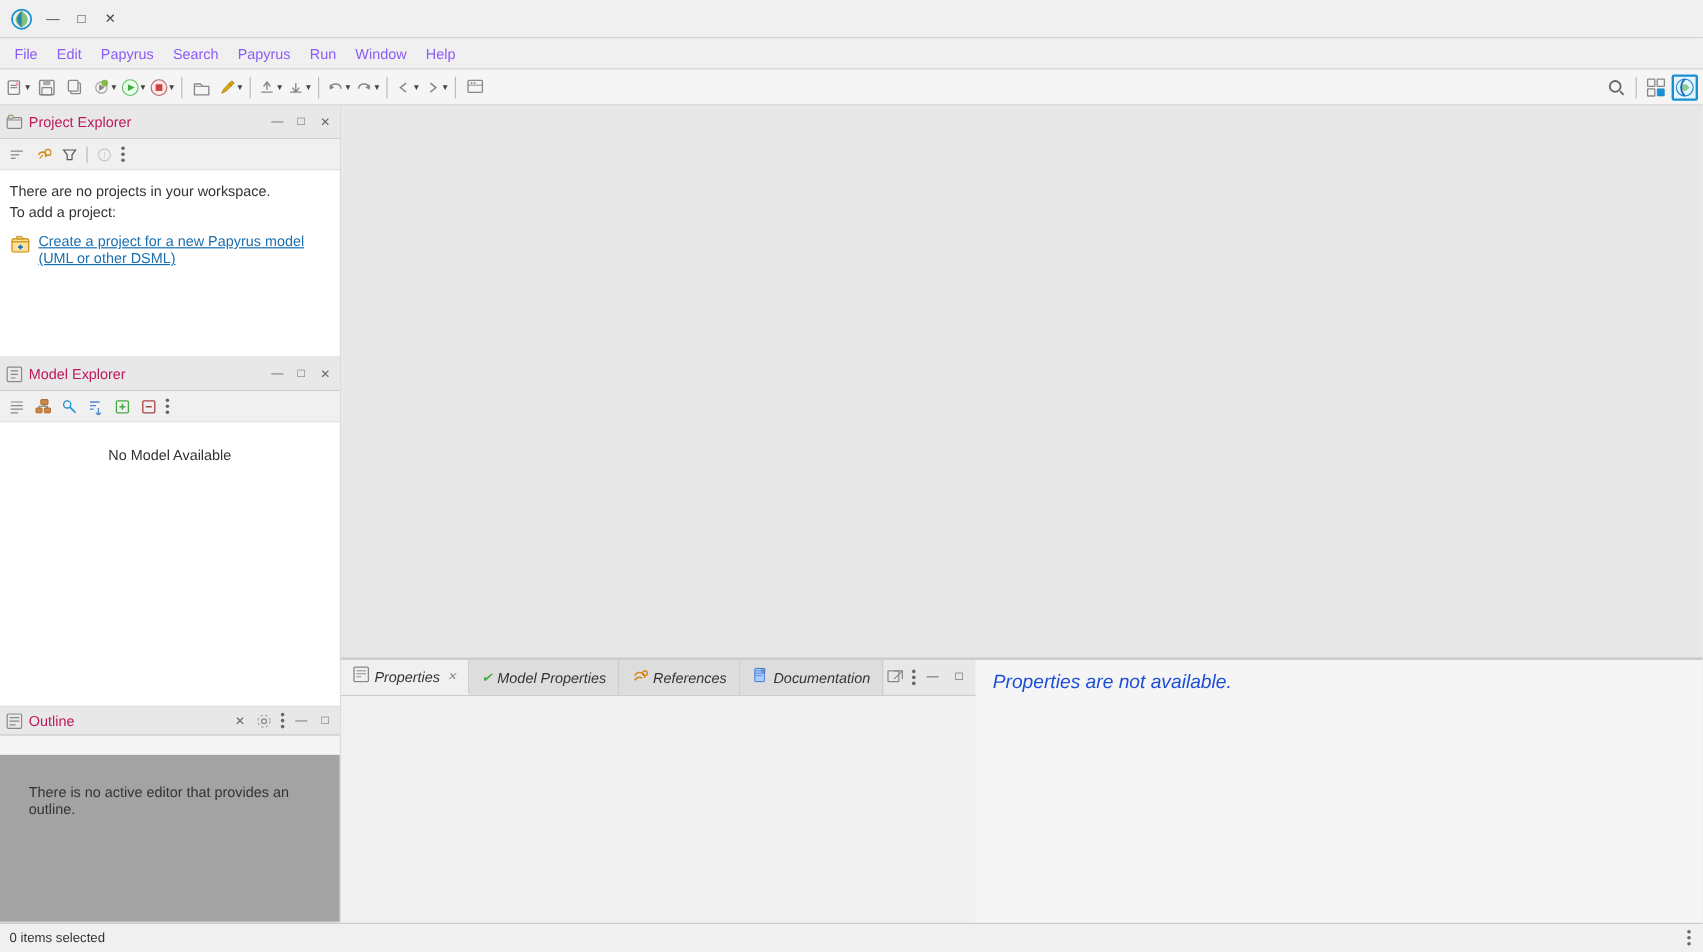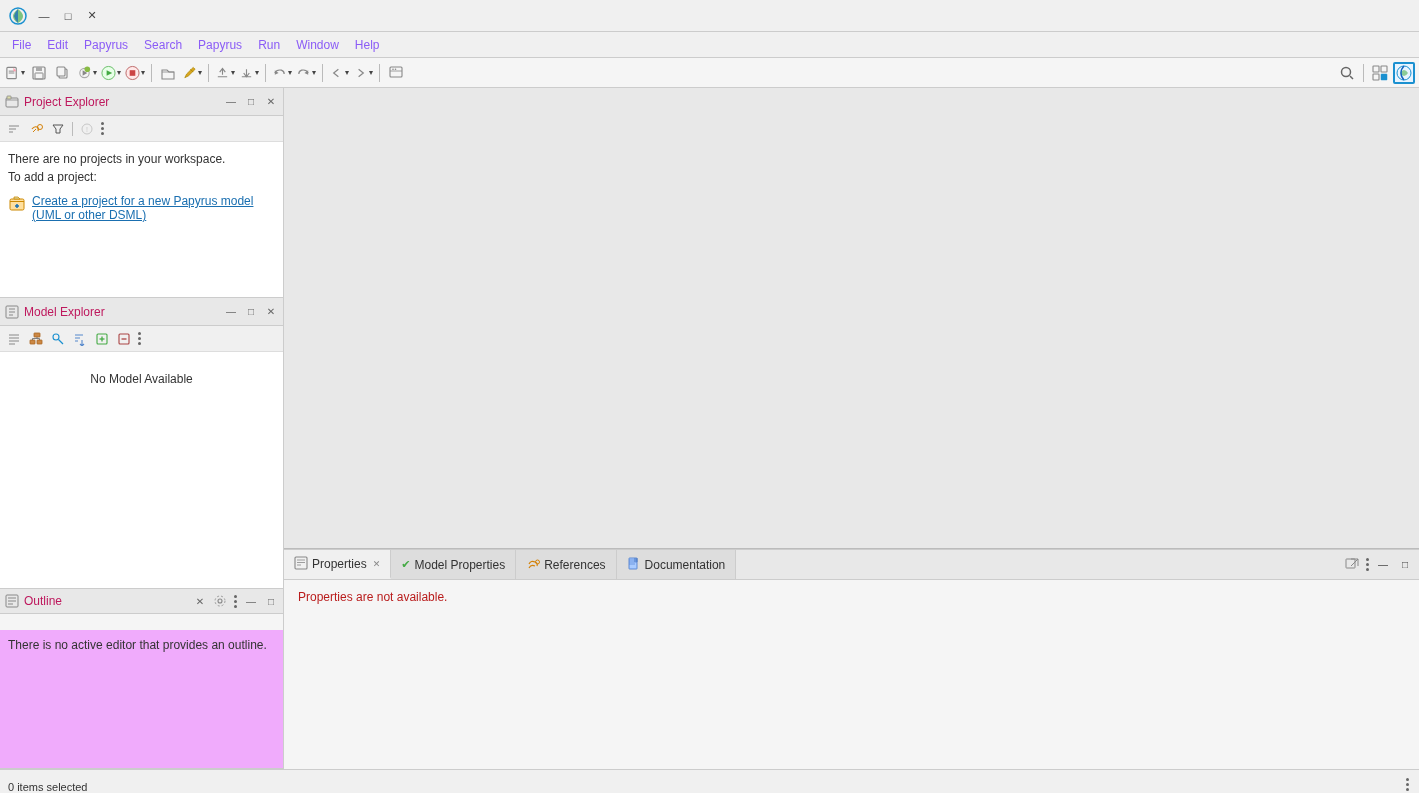"Properties" .bottom-panel { flex-direction: column -> row; font-style: none -> italic }
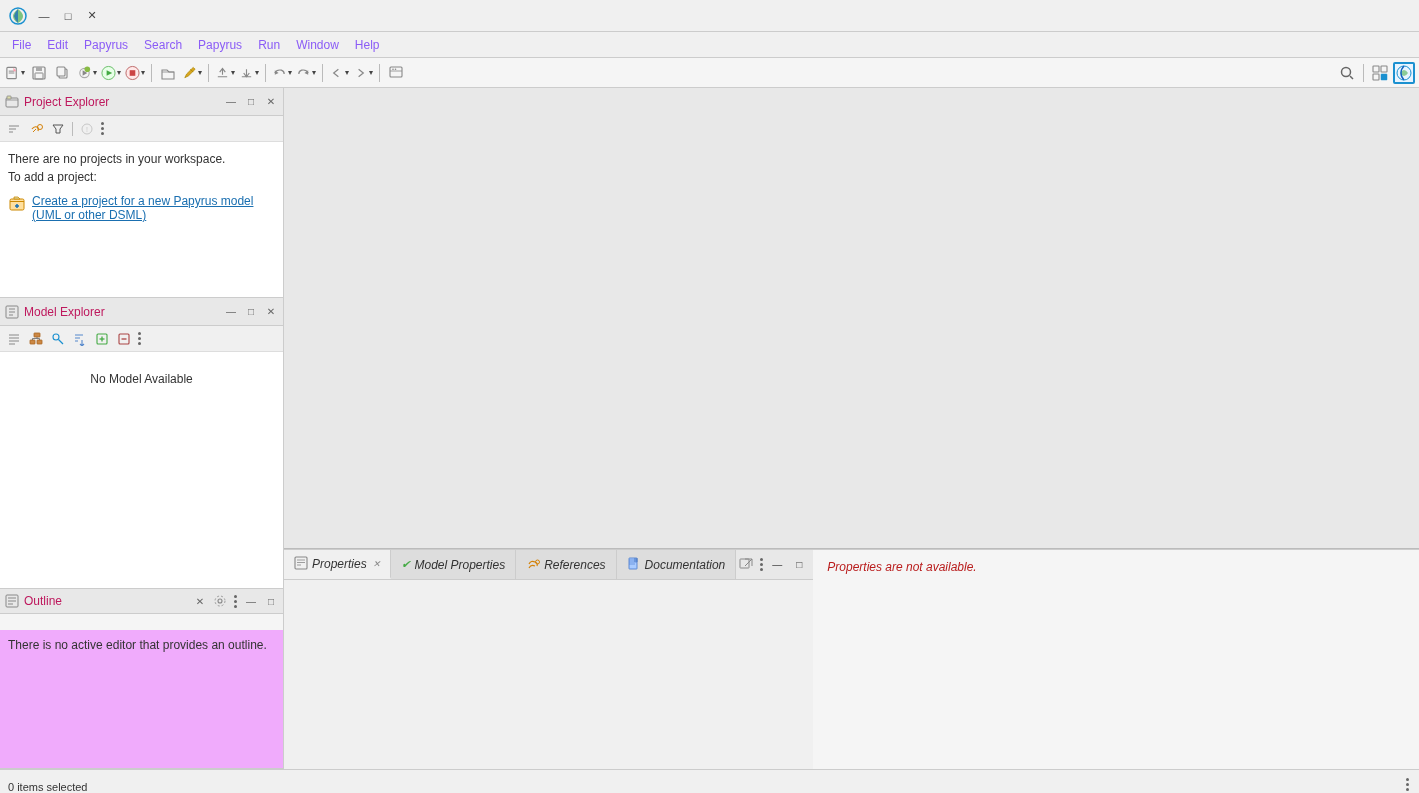"Properties are not available." .bottom-panel-content { color: #b91c1c -> #1d4ed8; font-size: 12px -> 16px }
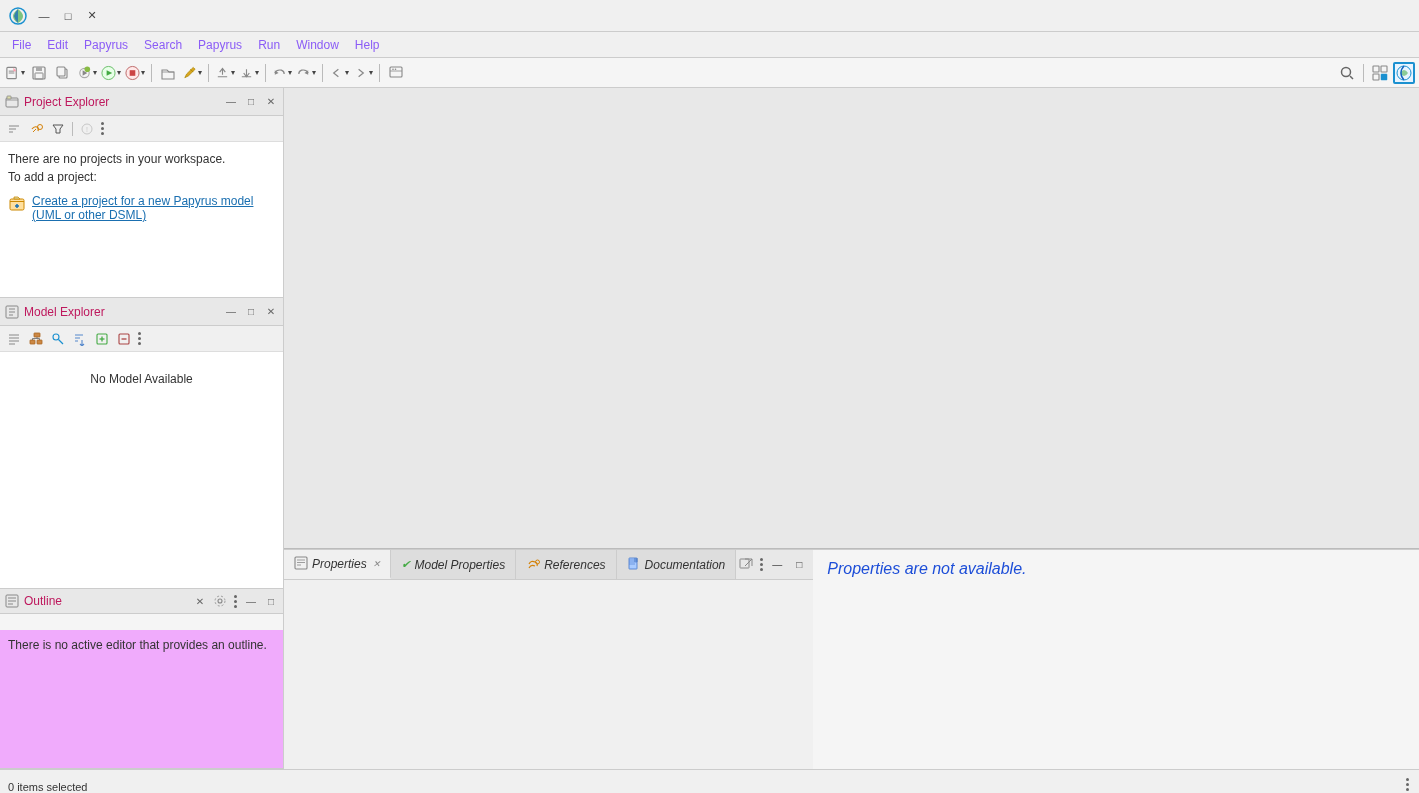"There is no active editor" .outline-content { background: #f0abfc -> #a3a3a3; padding: 8px -> 24px }
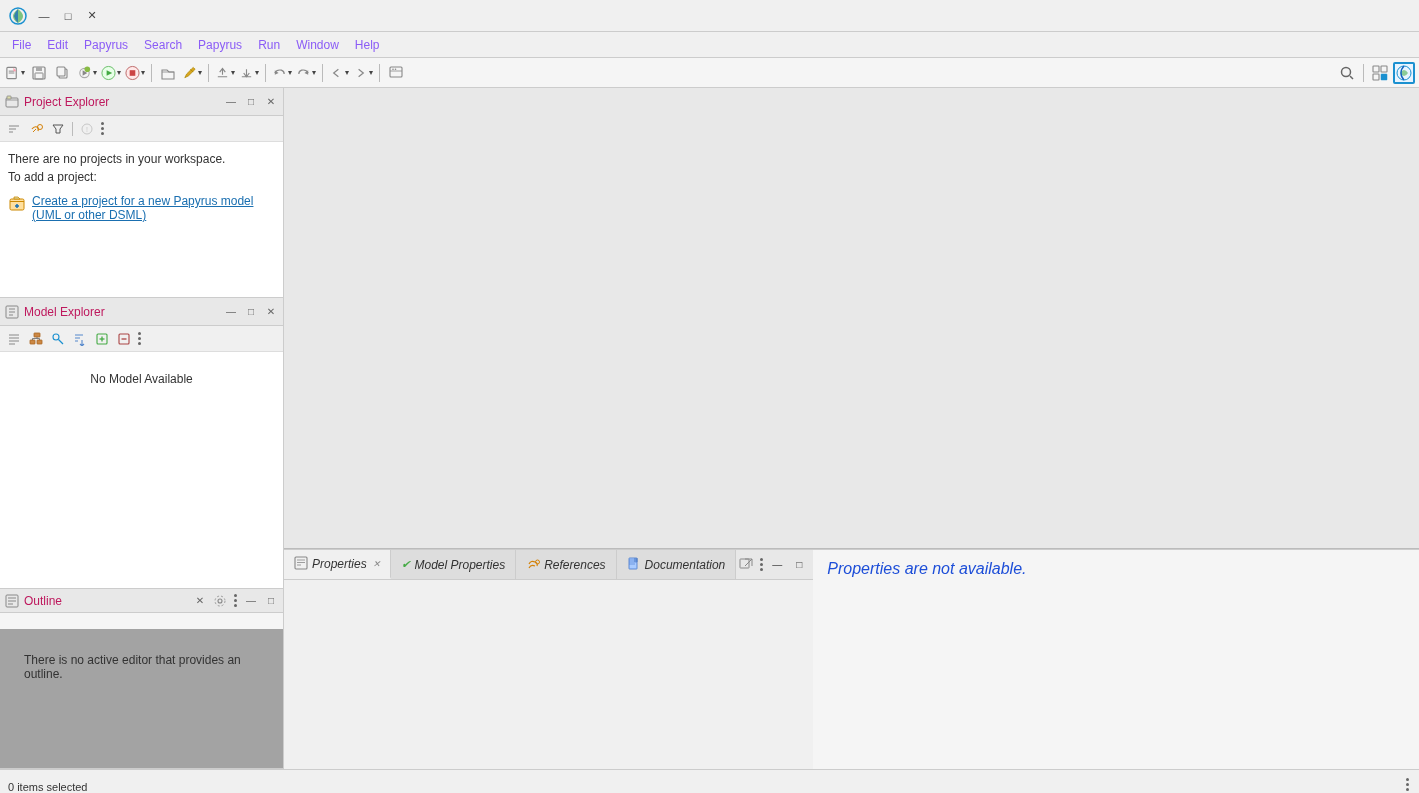"0 items selected" .status-bar { align-items: flex-end -> center }
